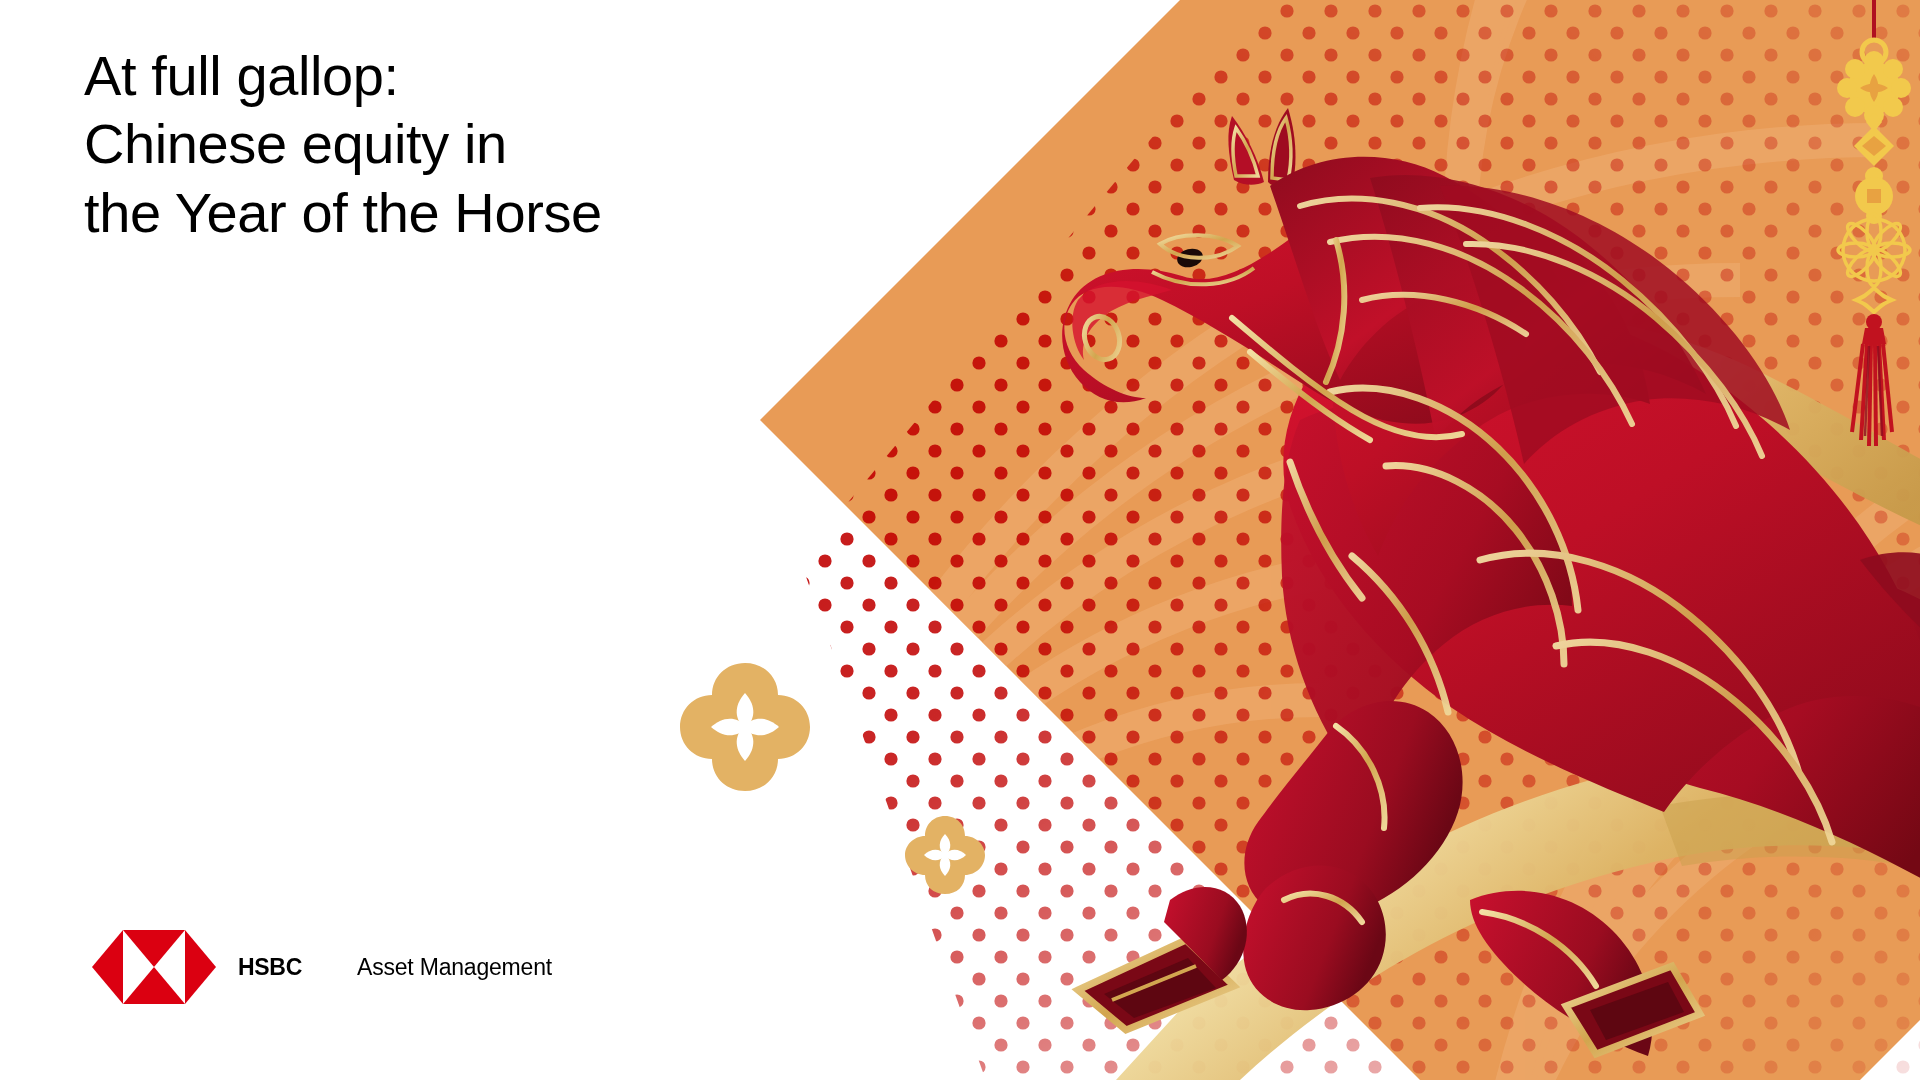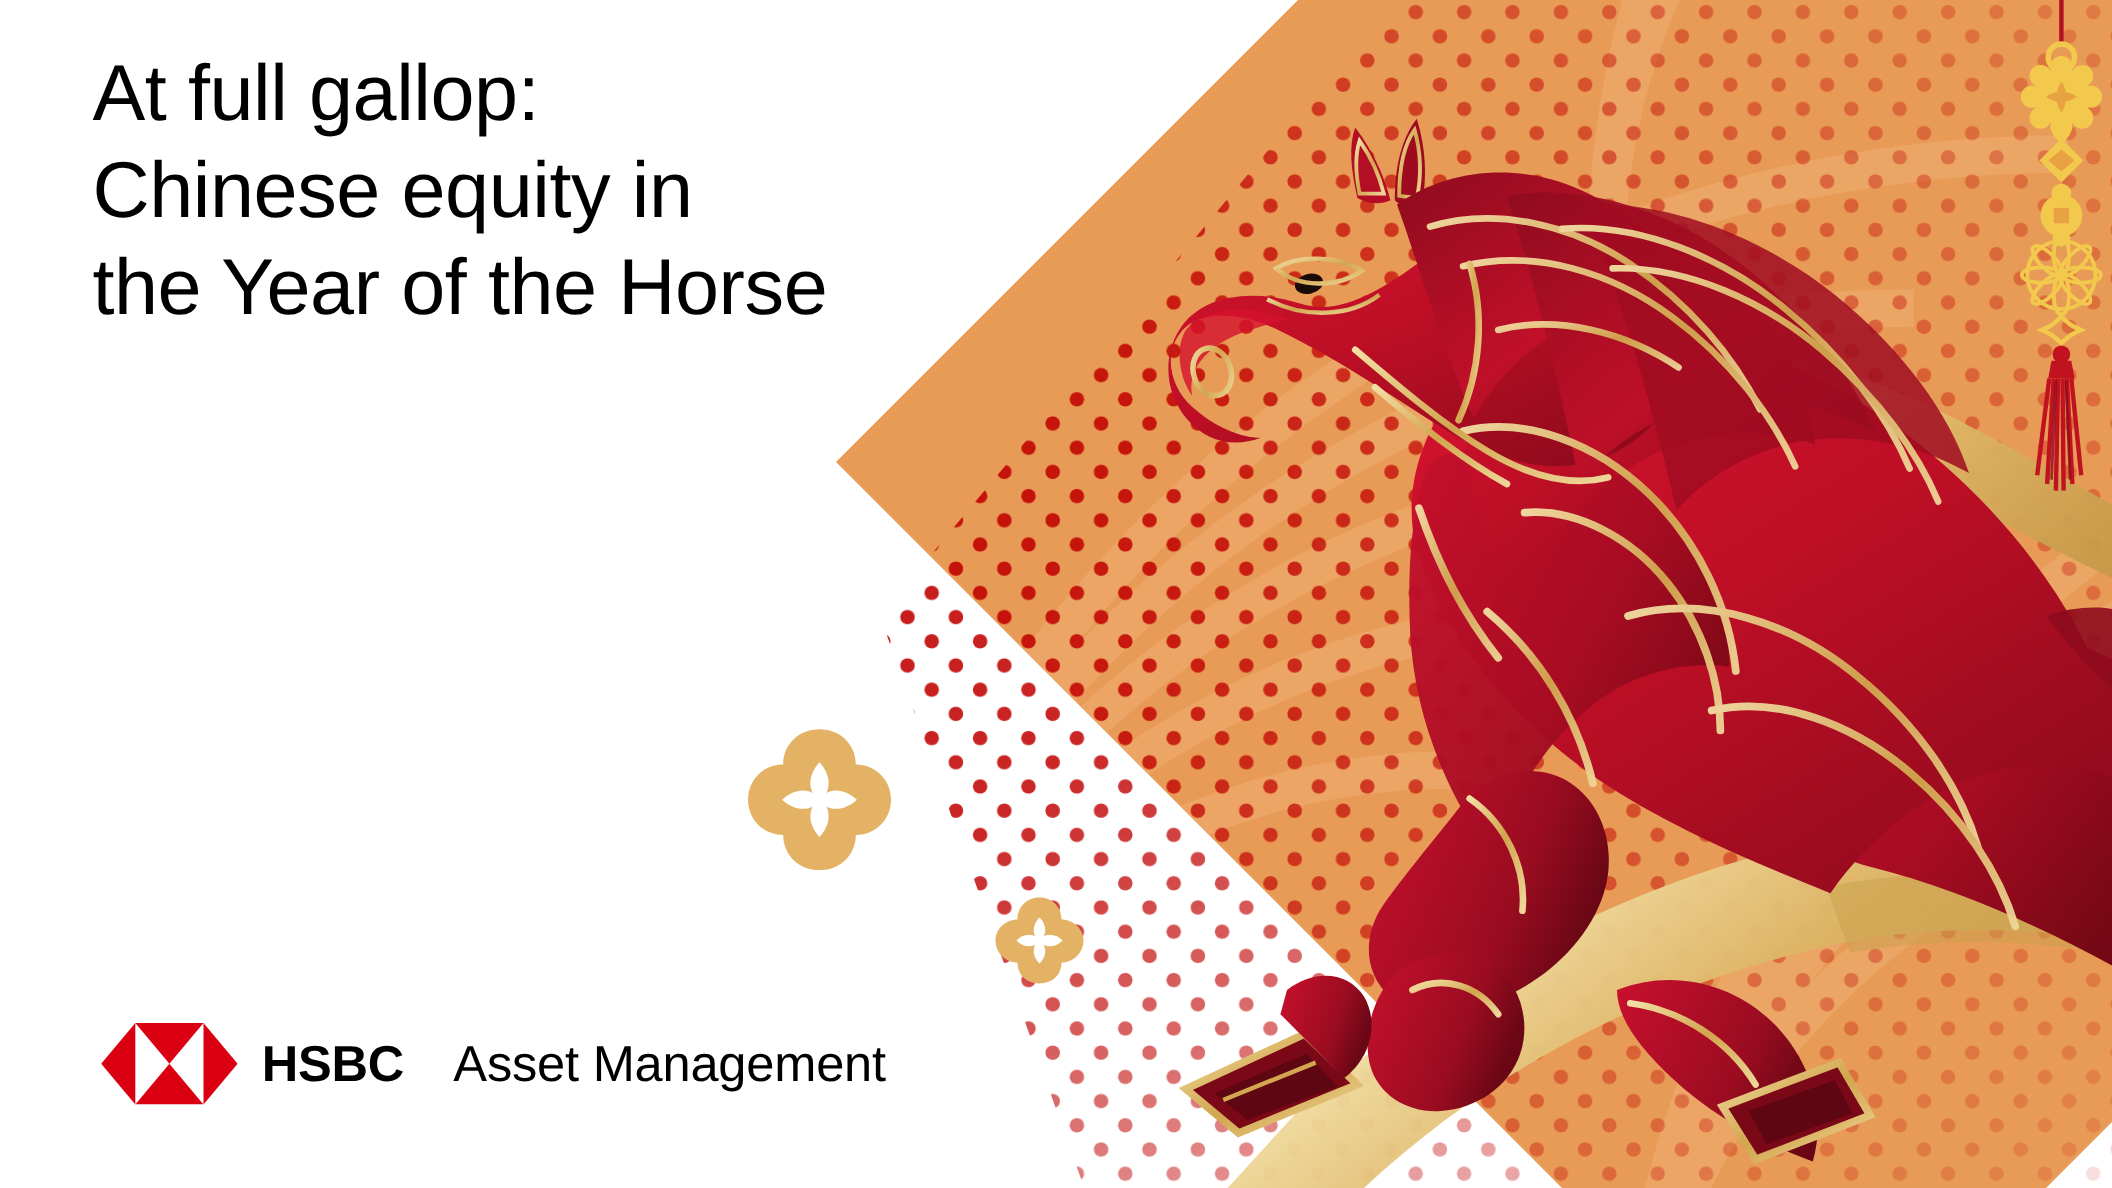"At full gallop:" .headline { font-size: 72px -> 56px }
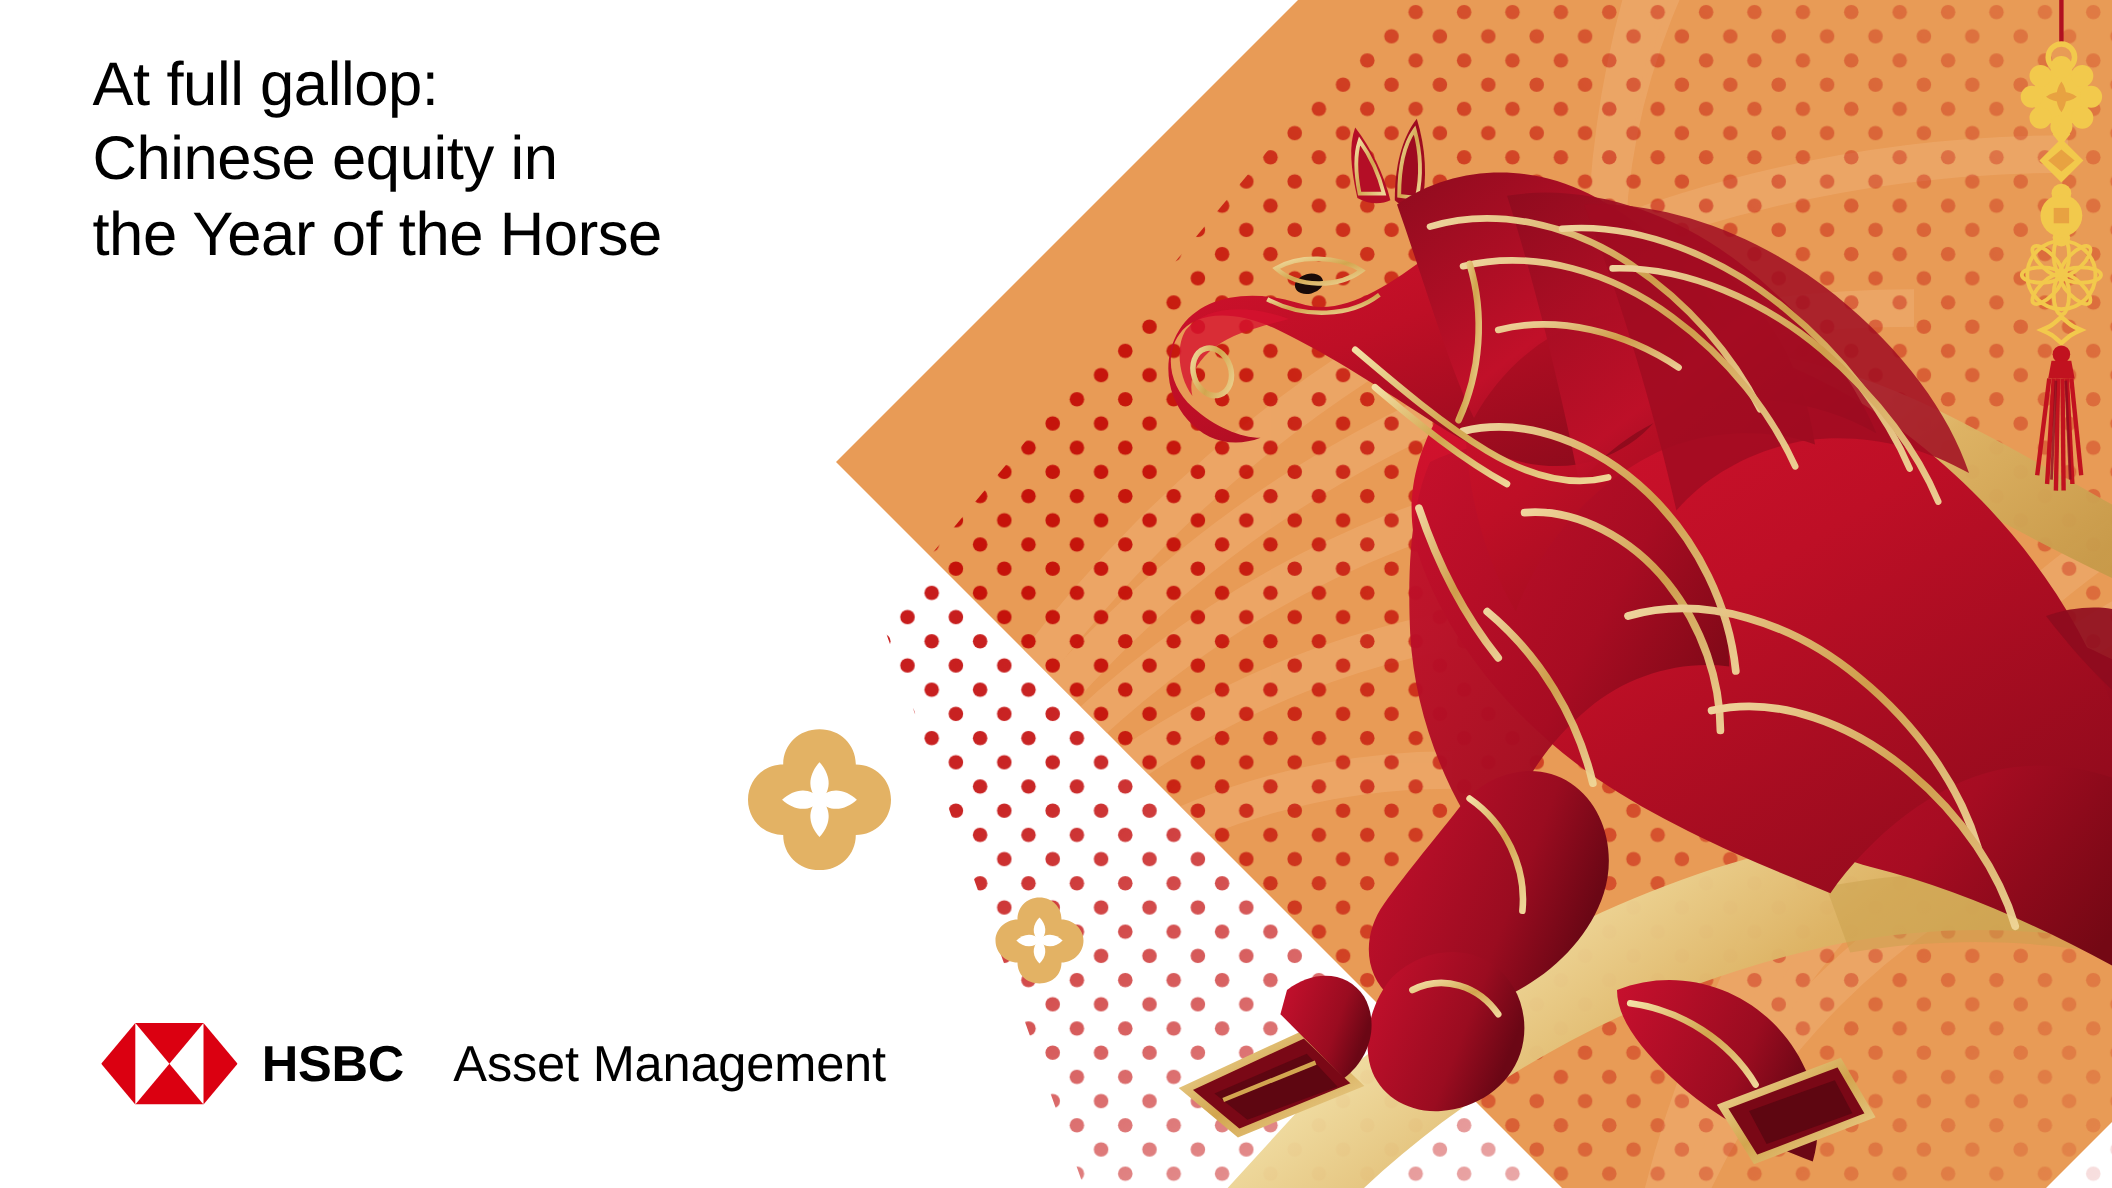"HSBC" .logo-words { font-size: 46px -> 23px; gap: 9px -> 19px }
